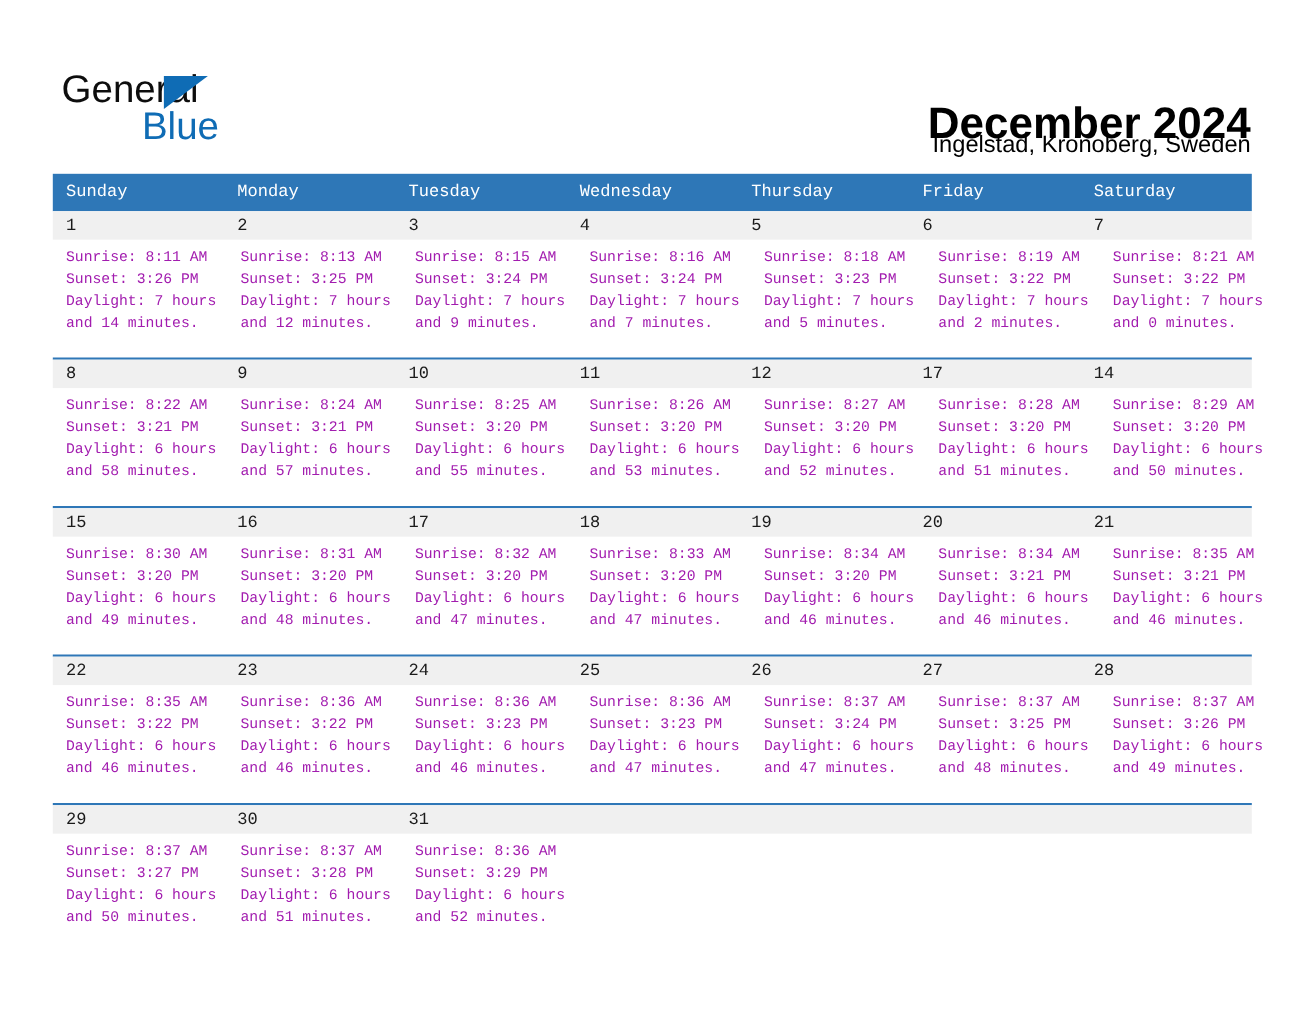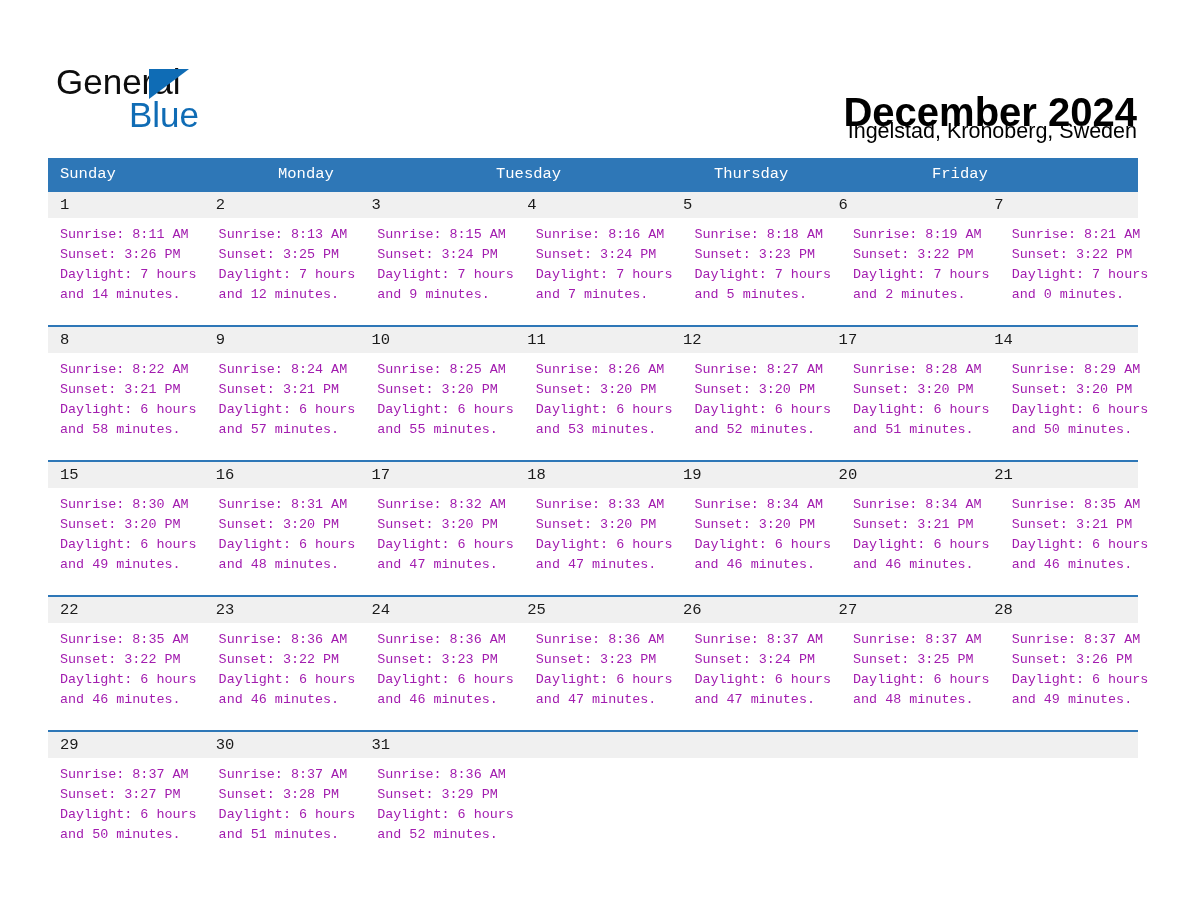"Wednesday" div.dow { html: none -> <div>Wednesday</div> }
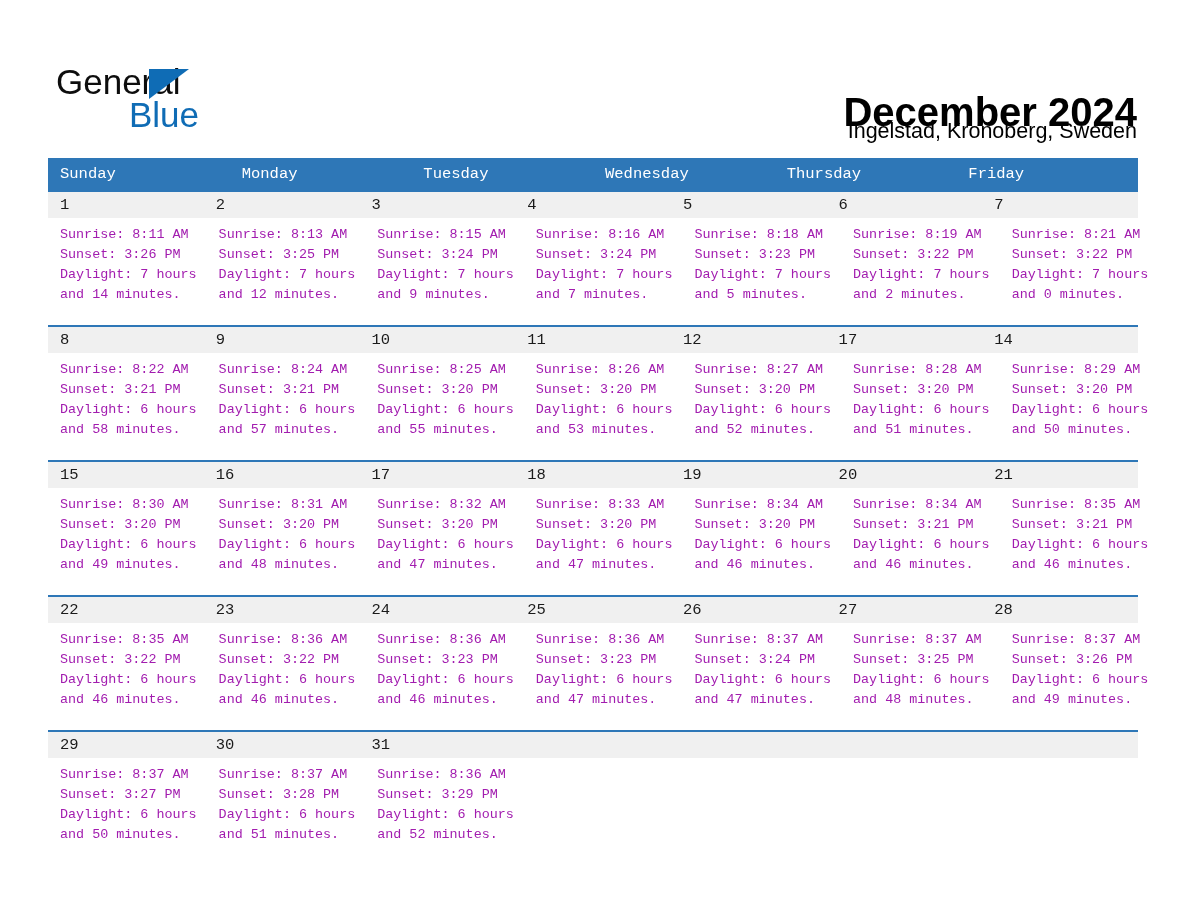"Saturday" div.dow { html: none -> <div>Saturday</div> }
